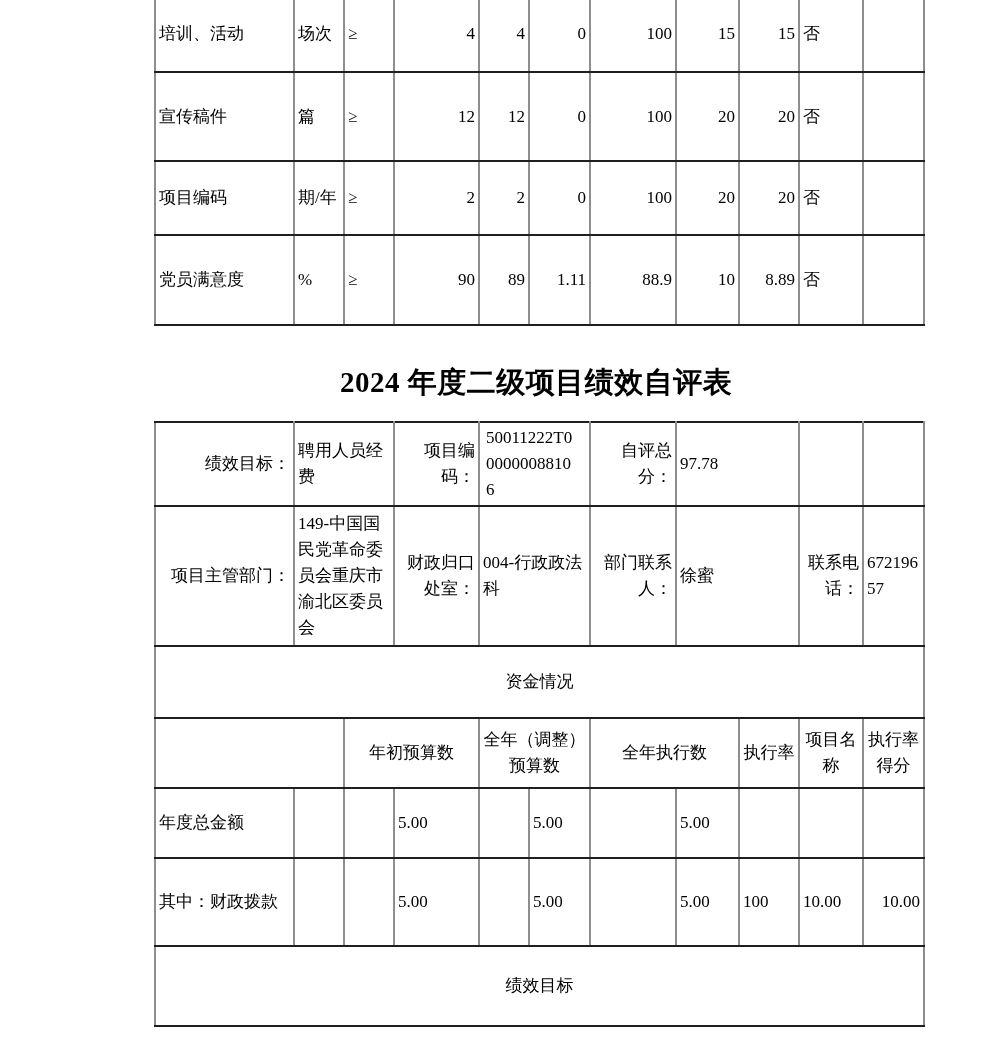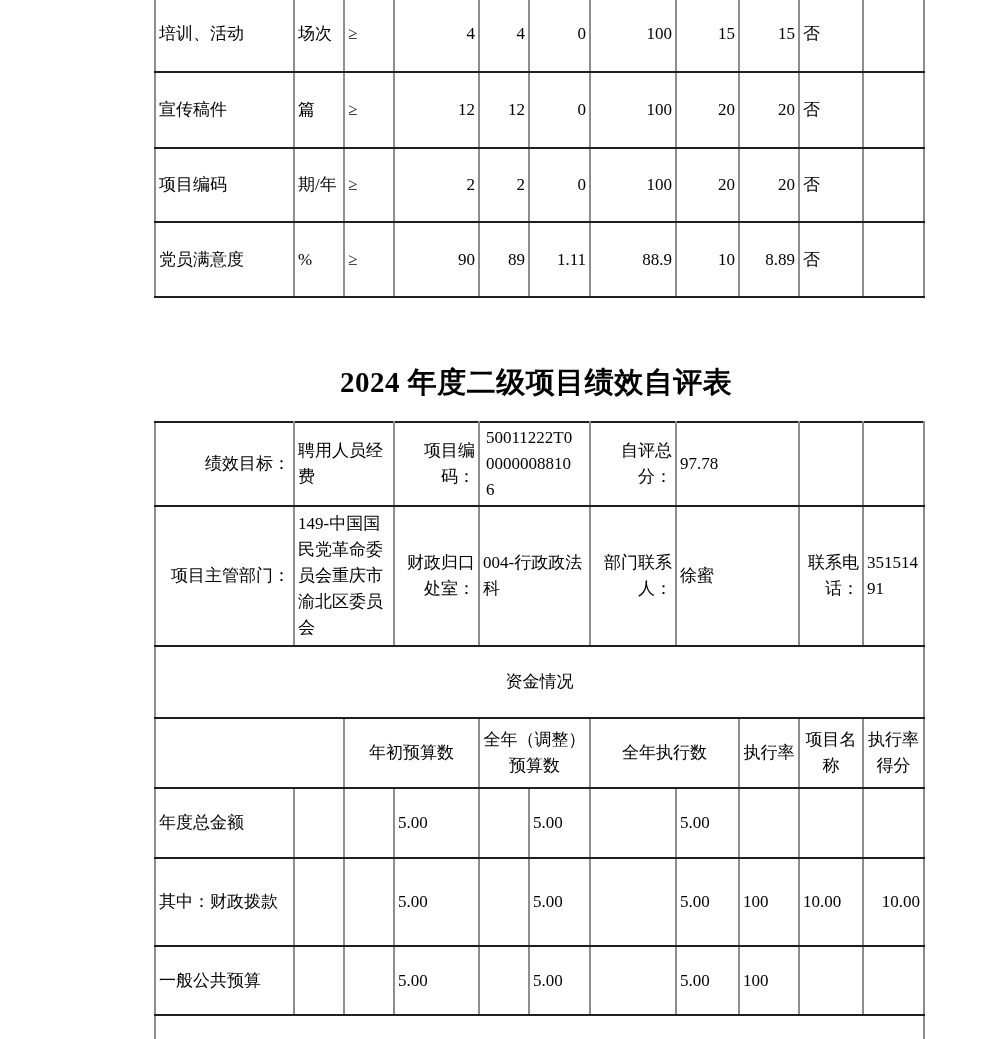"宣传稿件" tr { height: 76px -> 89px }
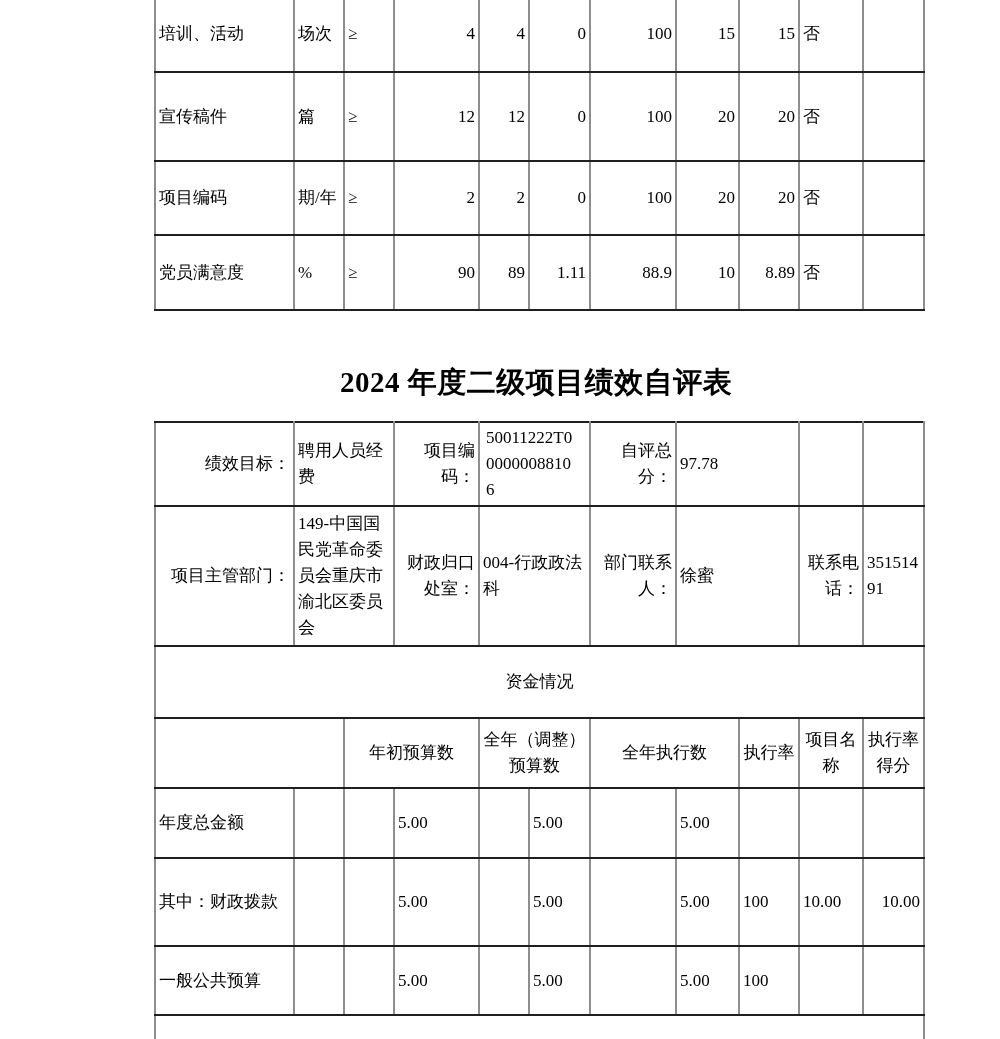"党员满意度" tr { height: 75px -> 90px }
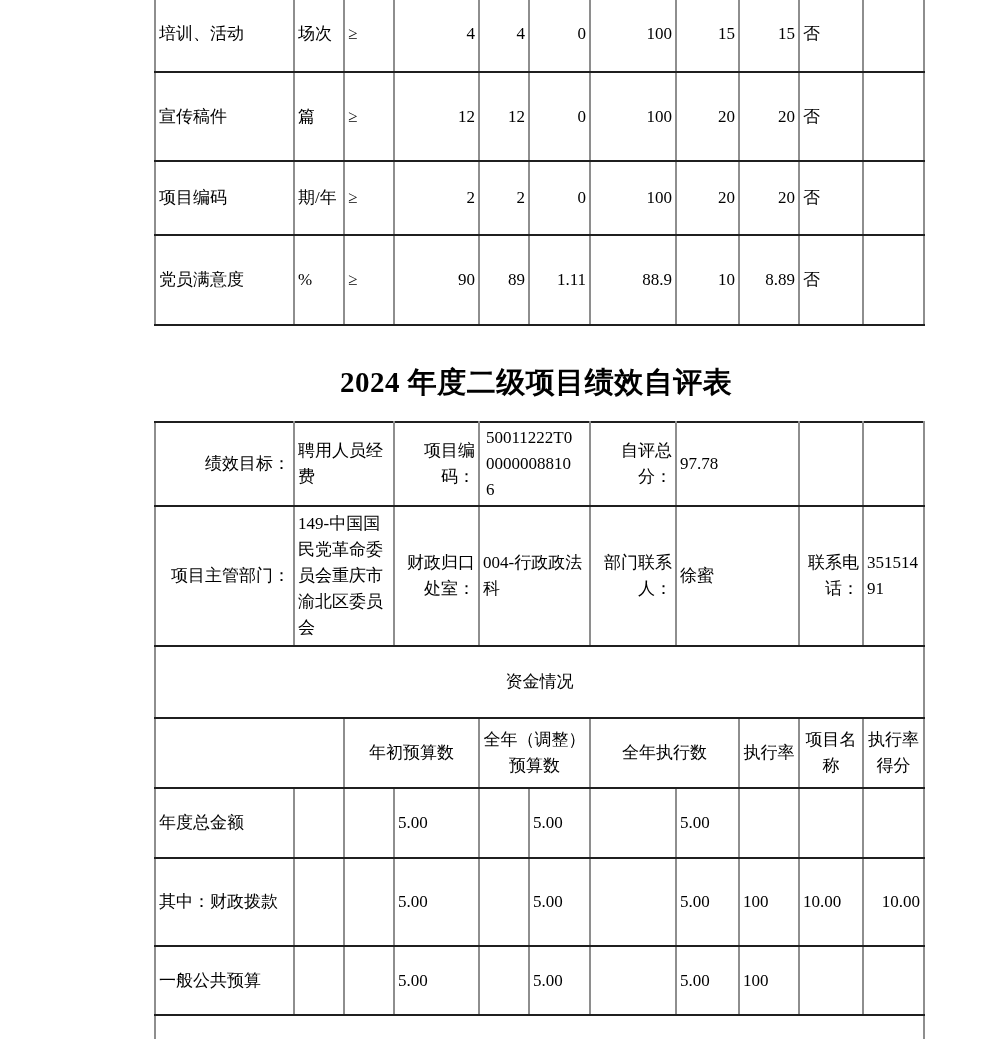"35151491" td.al { text: 35151491 -> 67219657 }
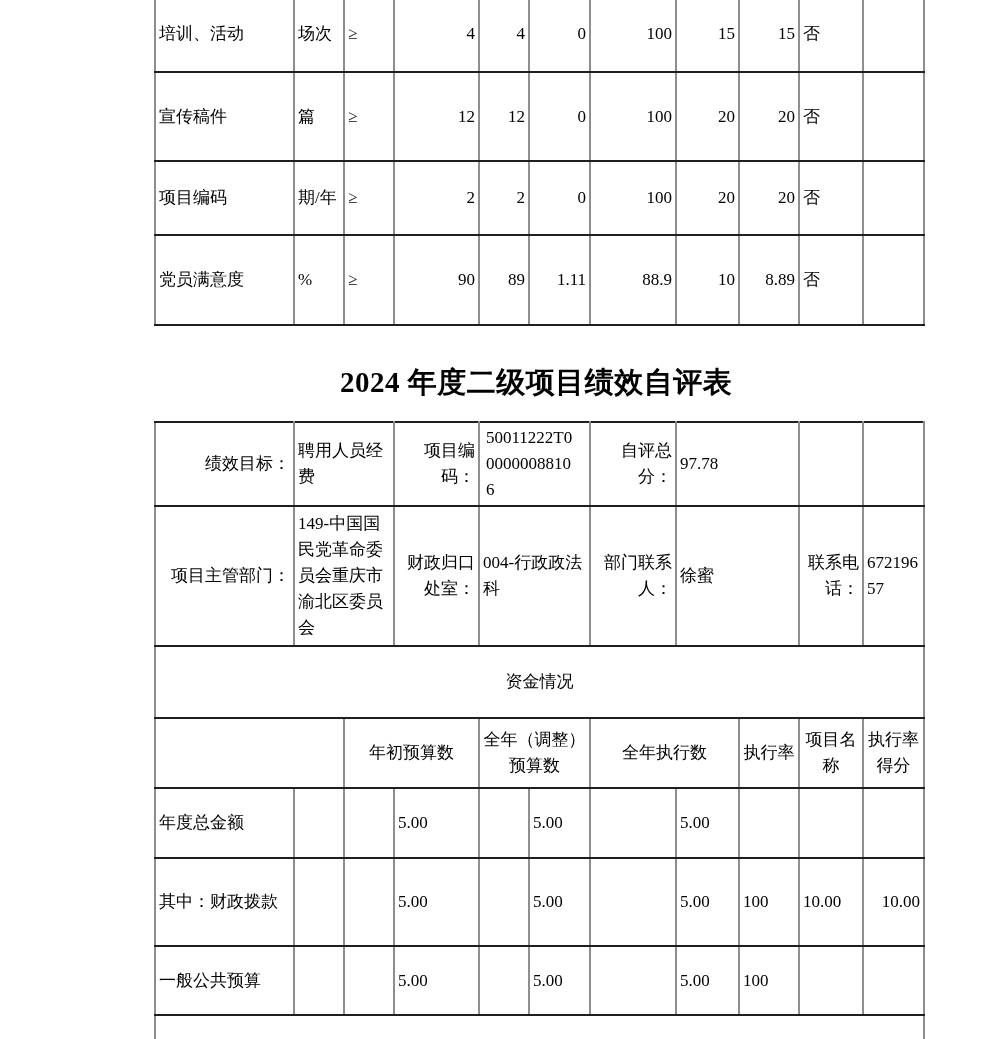"一般公共预算" tr { html: <tr> <td>一般公共预算</td> <td></td> <td></td> <td>5.00</td> <td></td> <td>5.00</td> <td></td> <td>5.00</td> <td>100</td> <td></td> <td></td> </tr> -> none }
